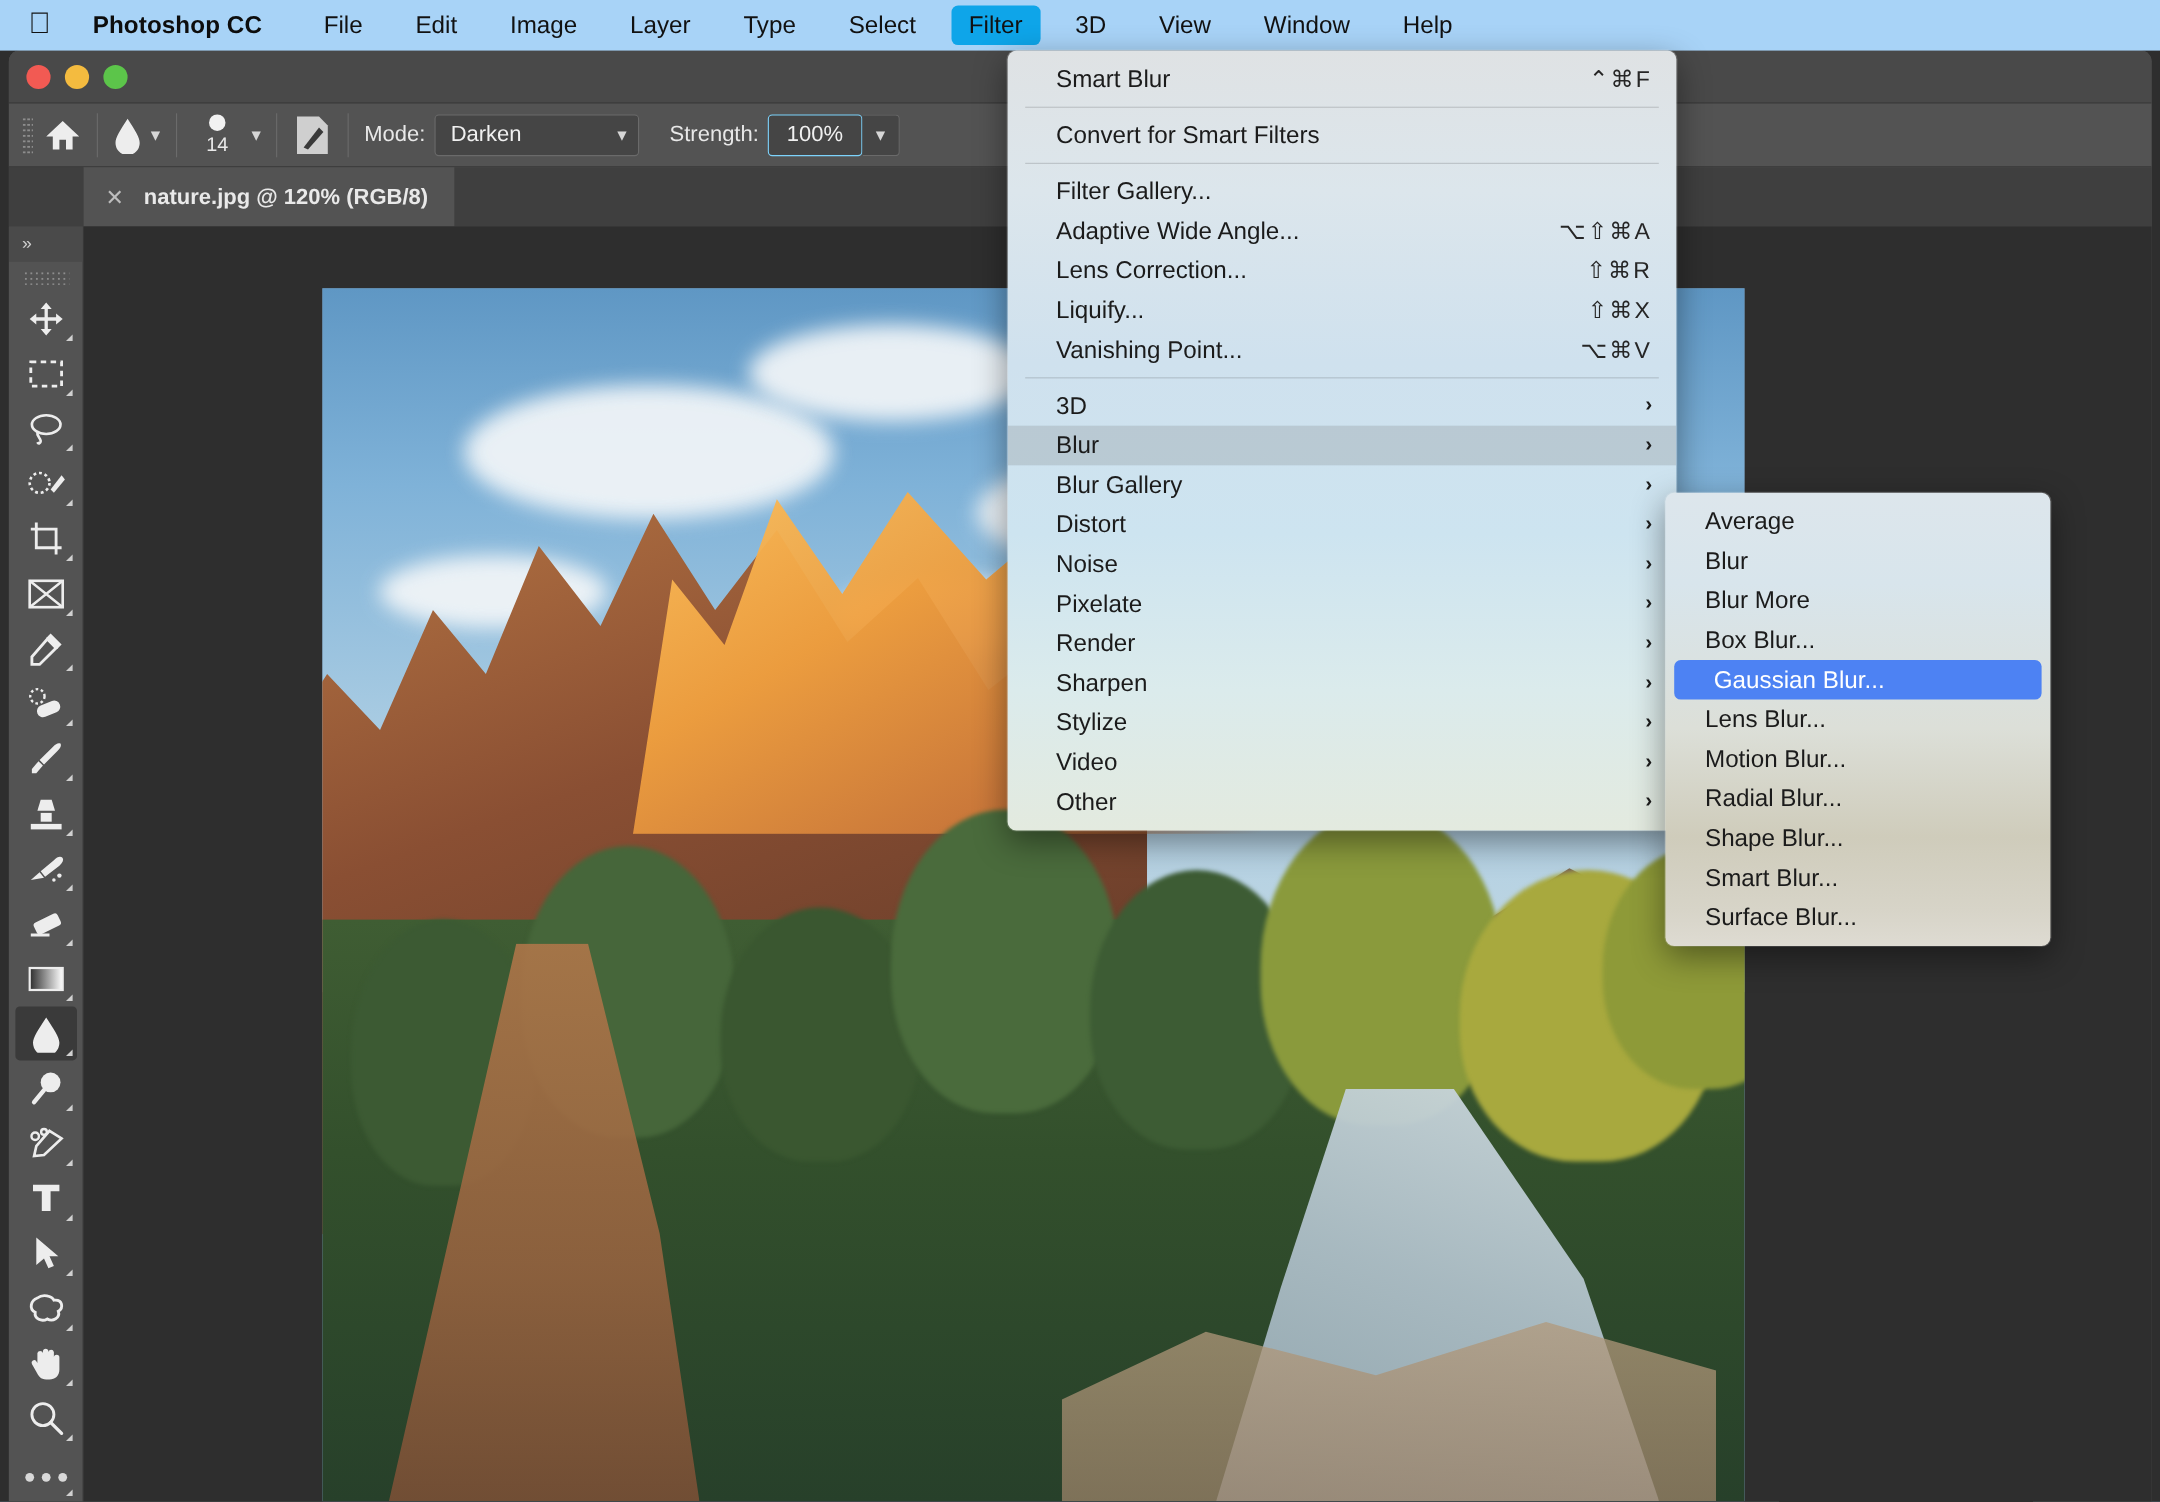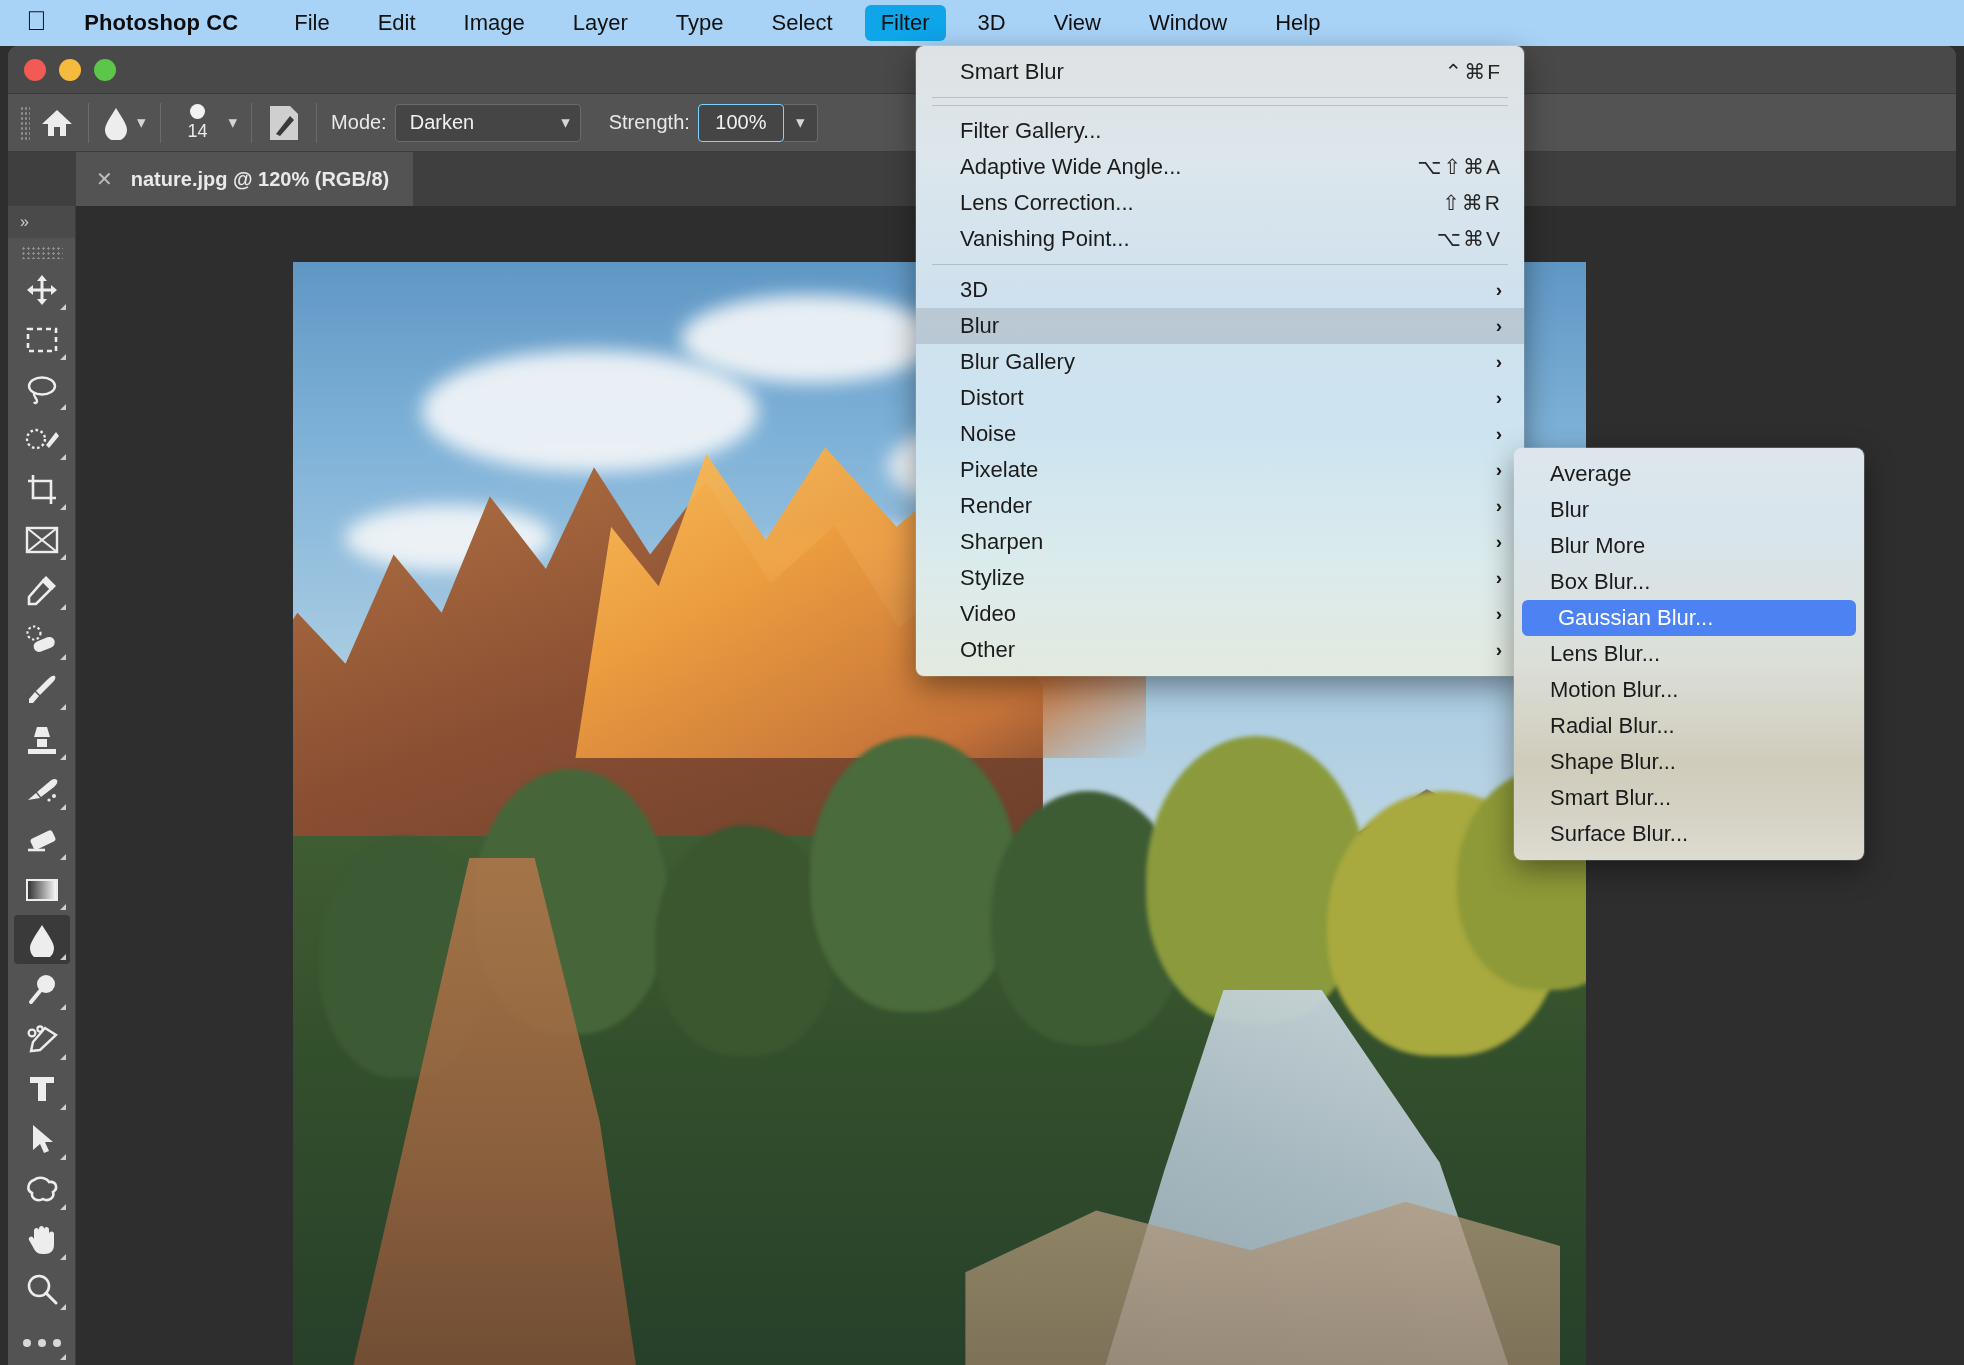"Convert for Smart Filters" div.mrow { html: none -> <div> <span>Convert for Smart Filters</span> </div> }
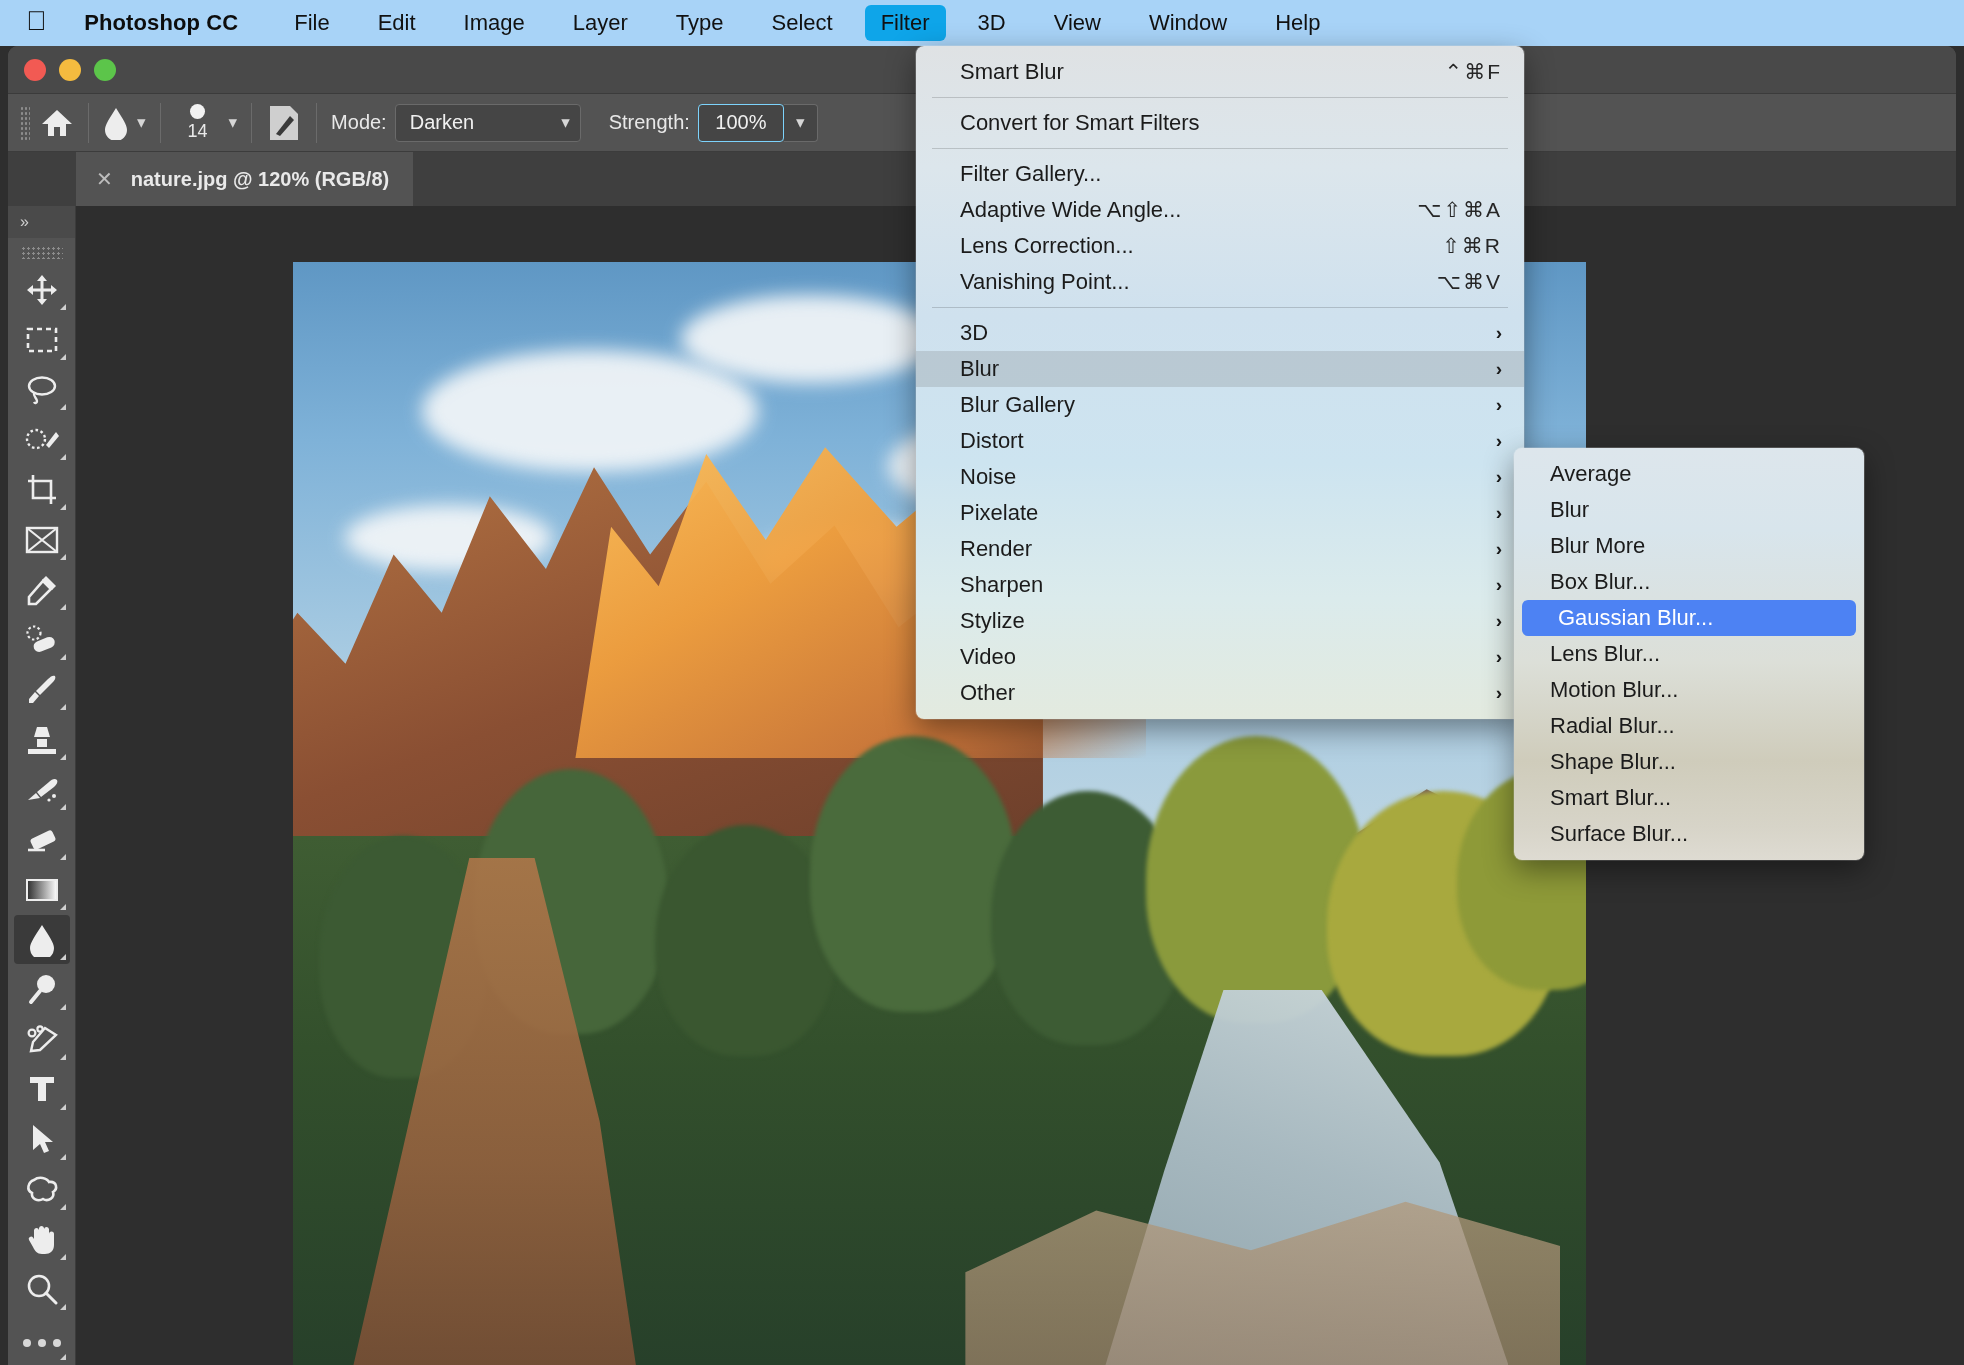"Liquify..." div.mrow { html: none -> <div> <span>Liquify...</span> <span>⇧⌘X</span> </div> }
